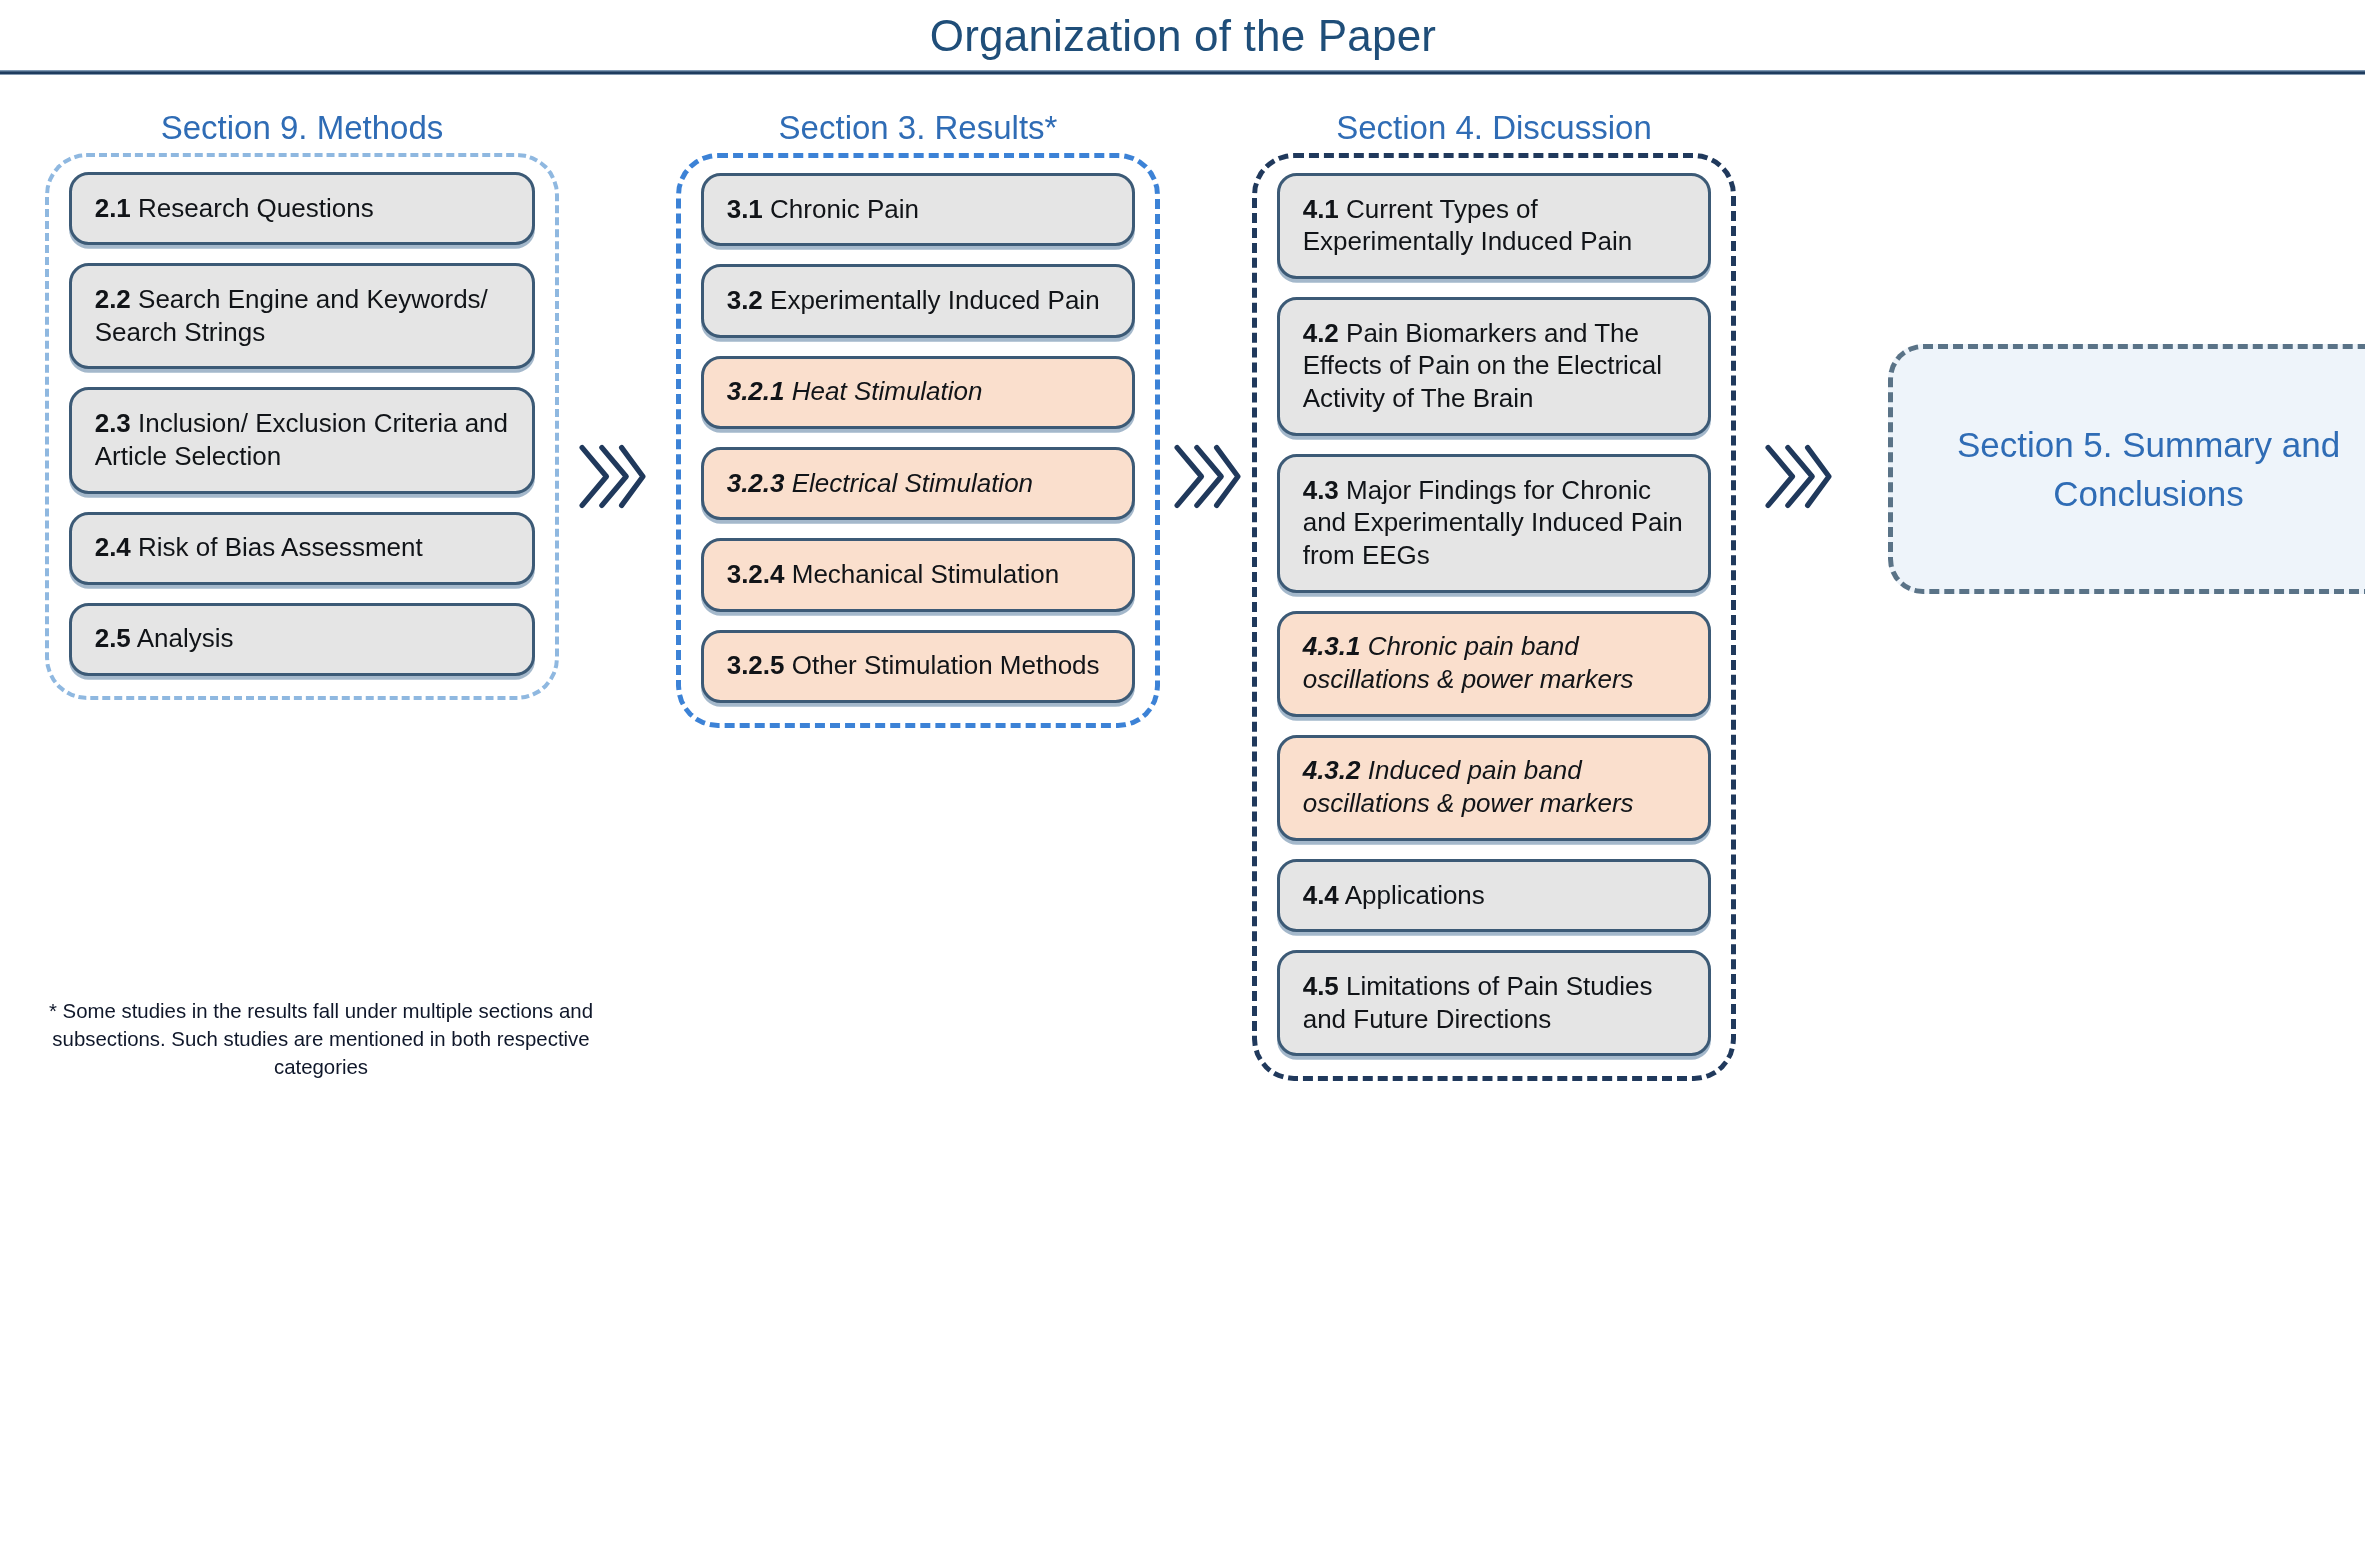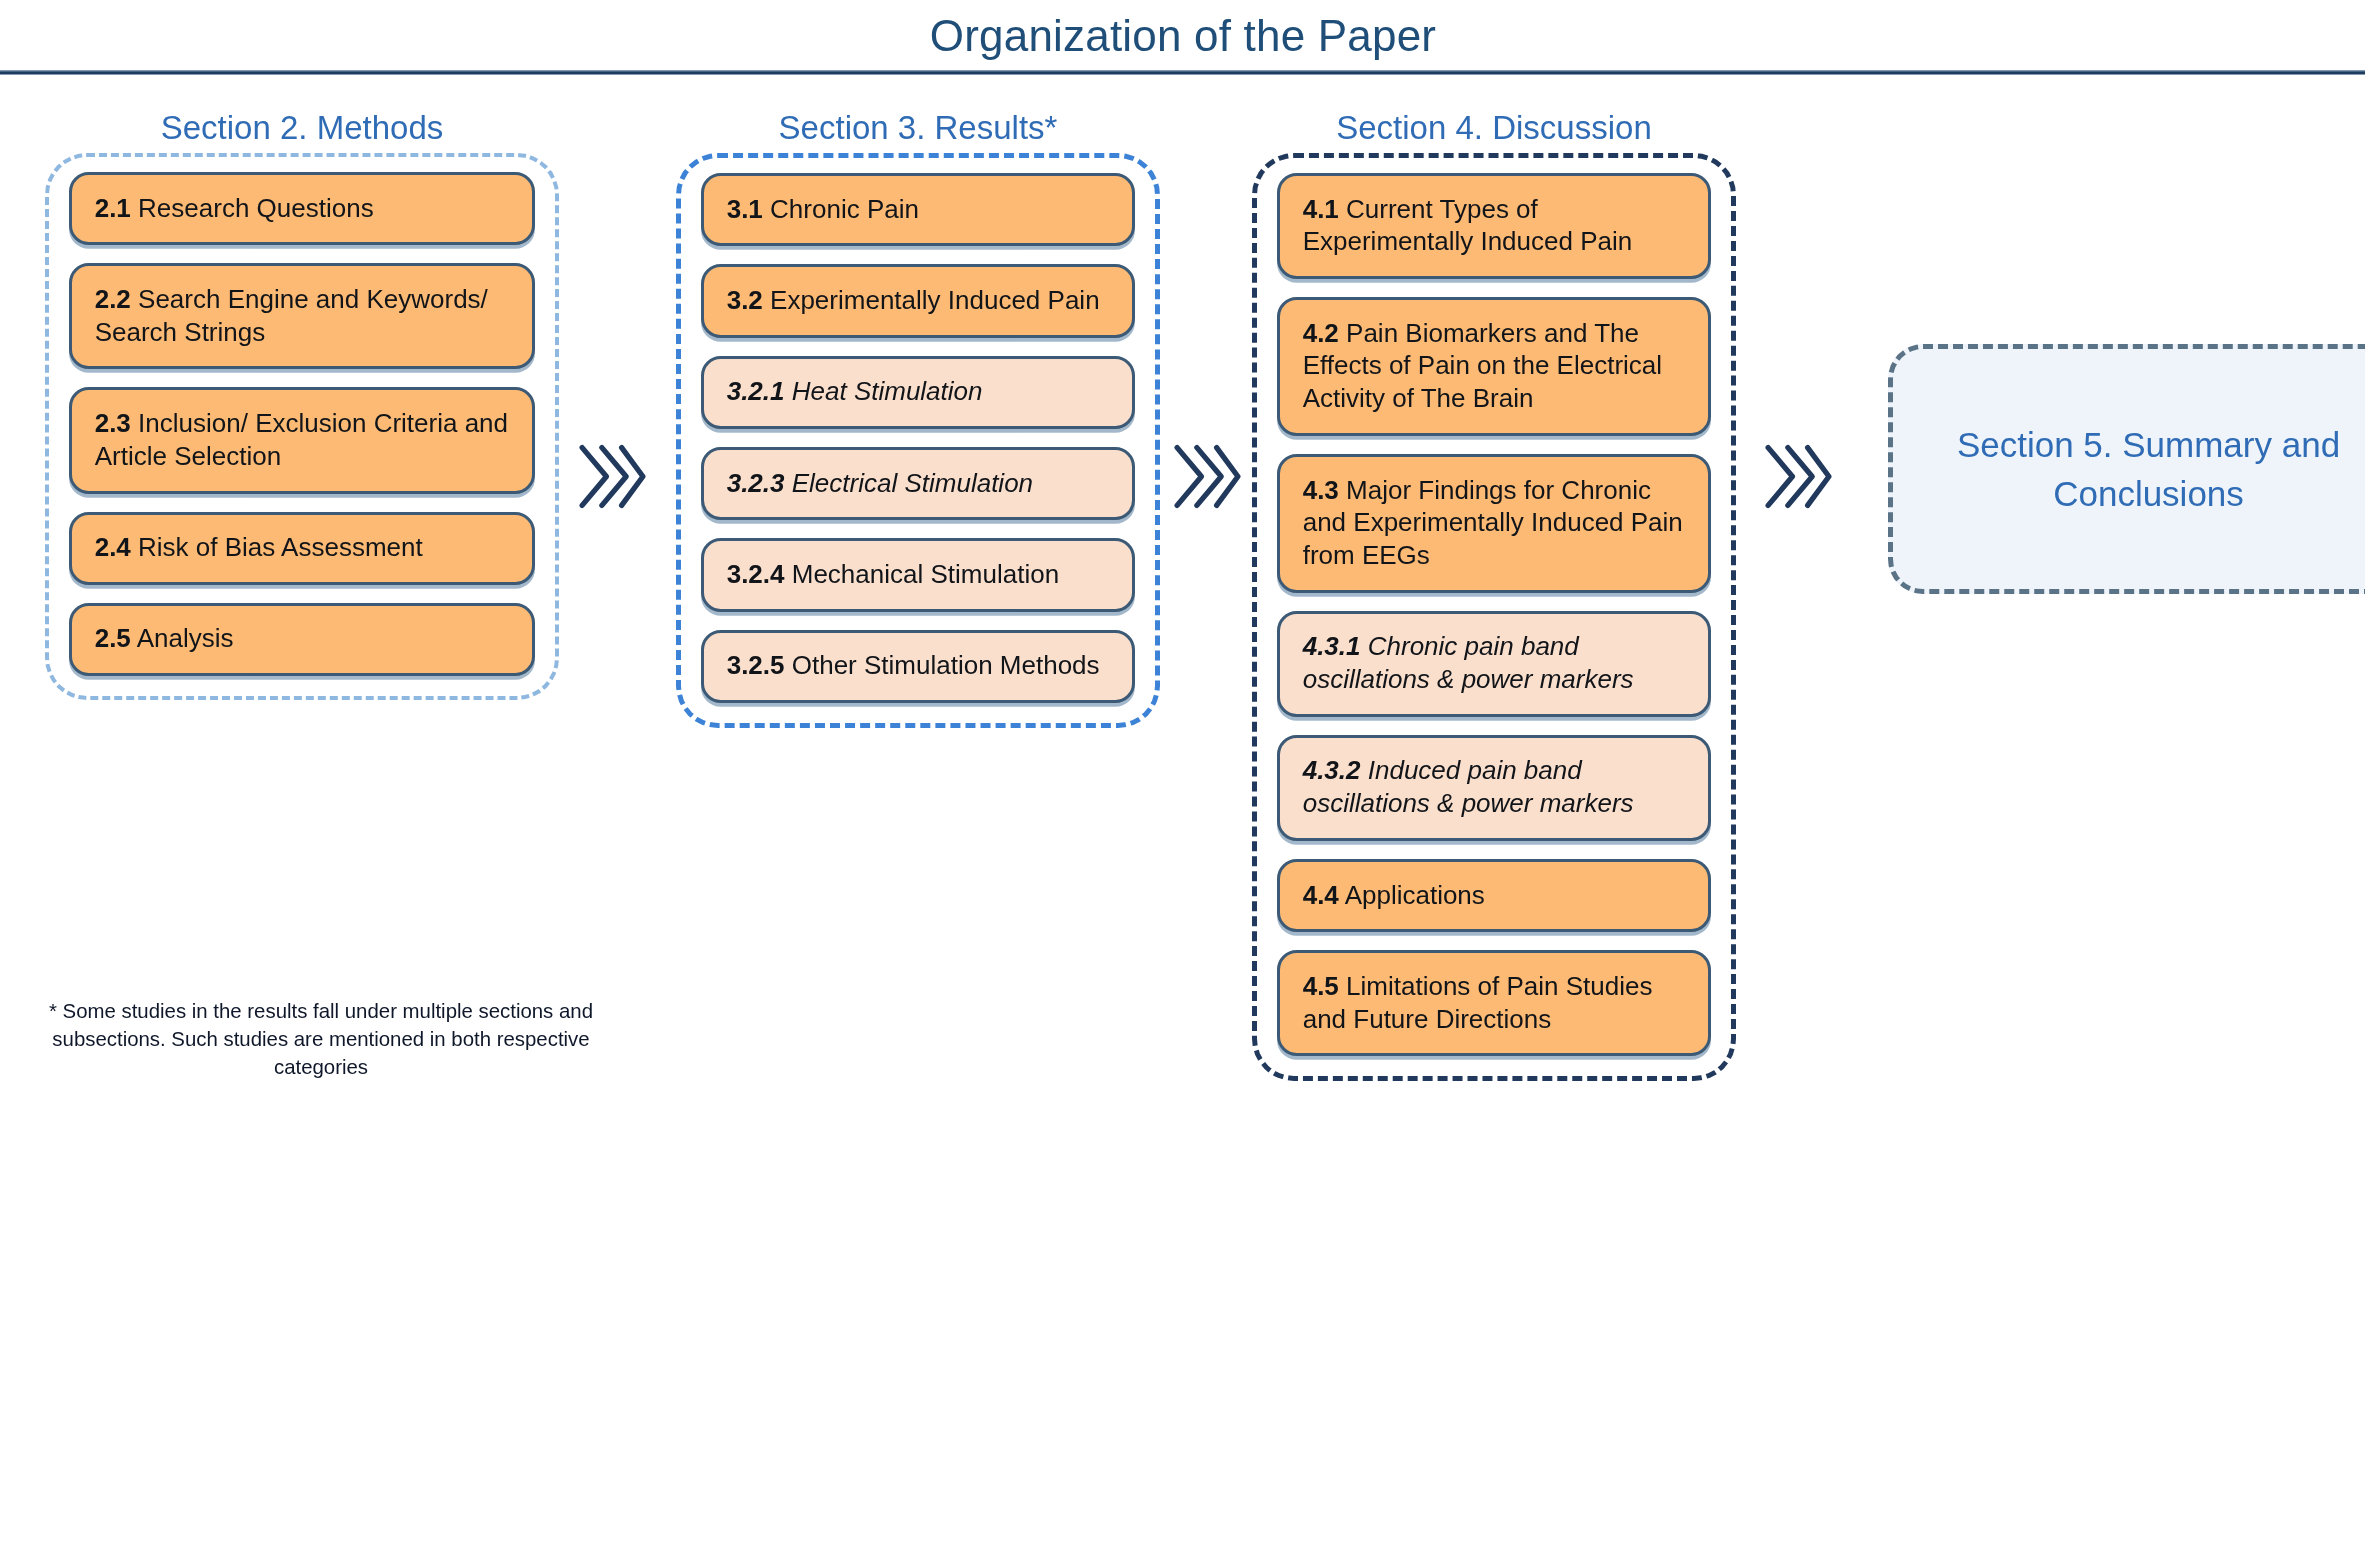"Section 2. Methods" div.col-heading { text: 2 -> 9 }
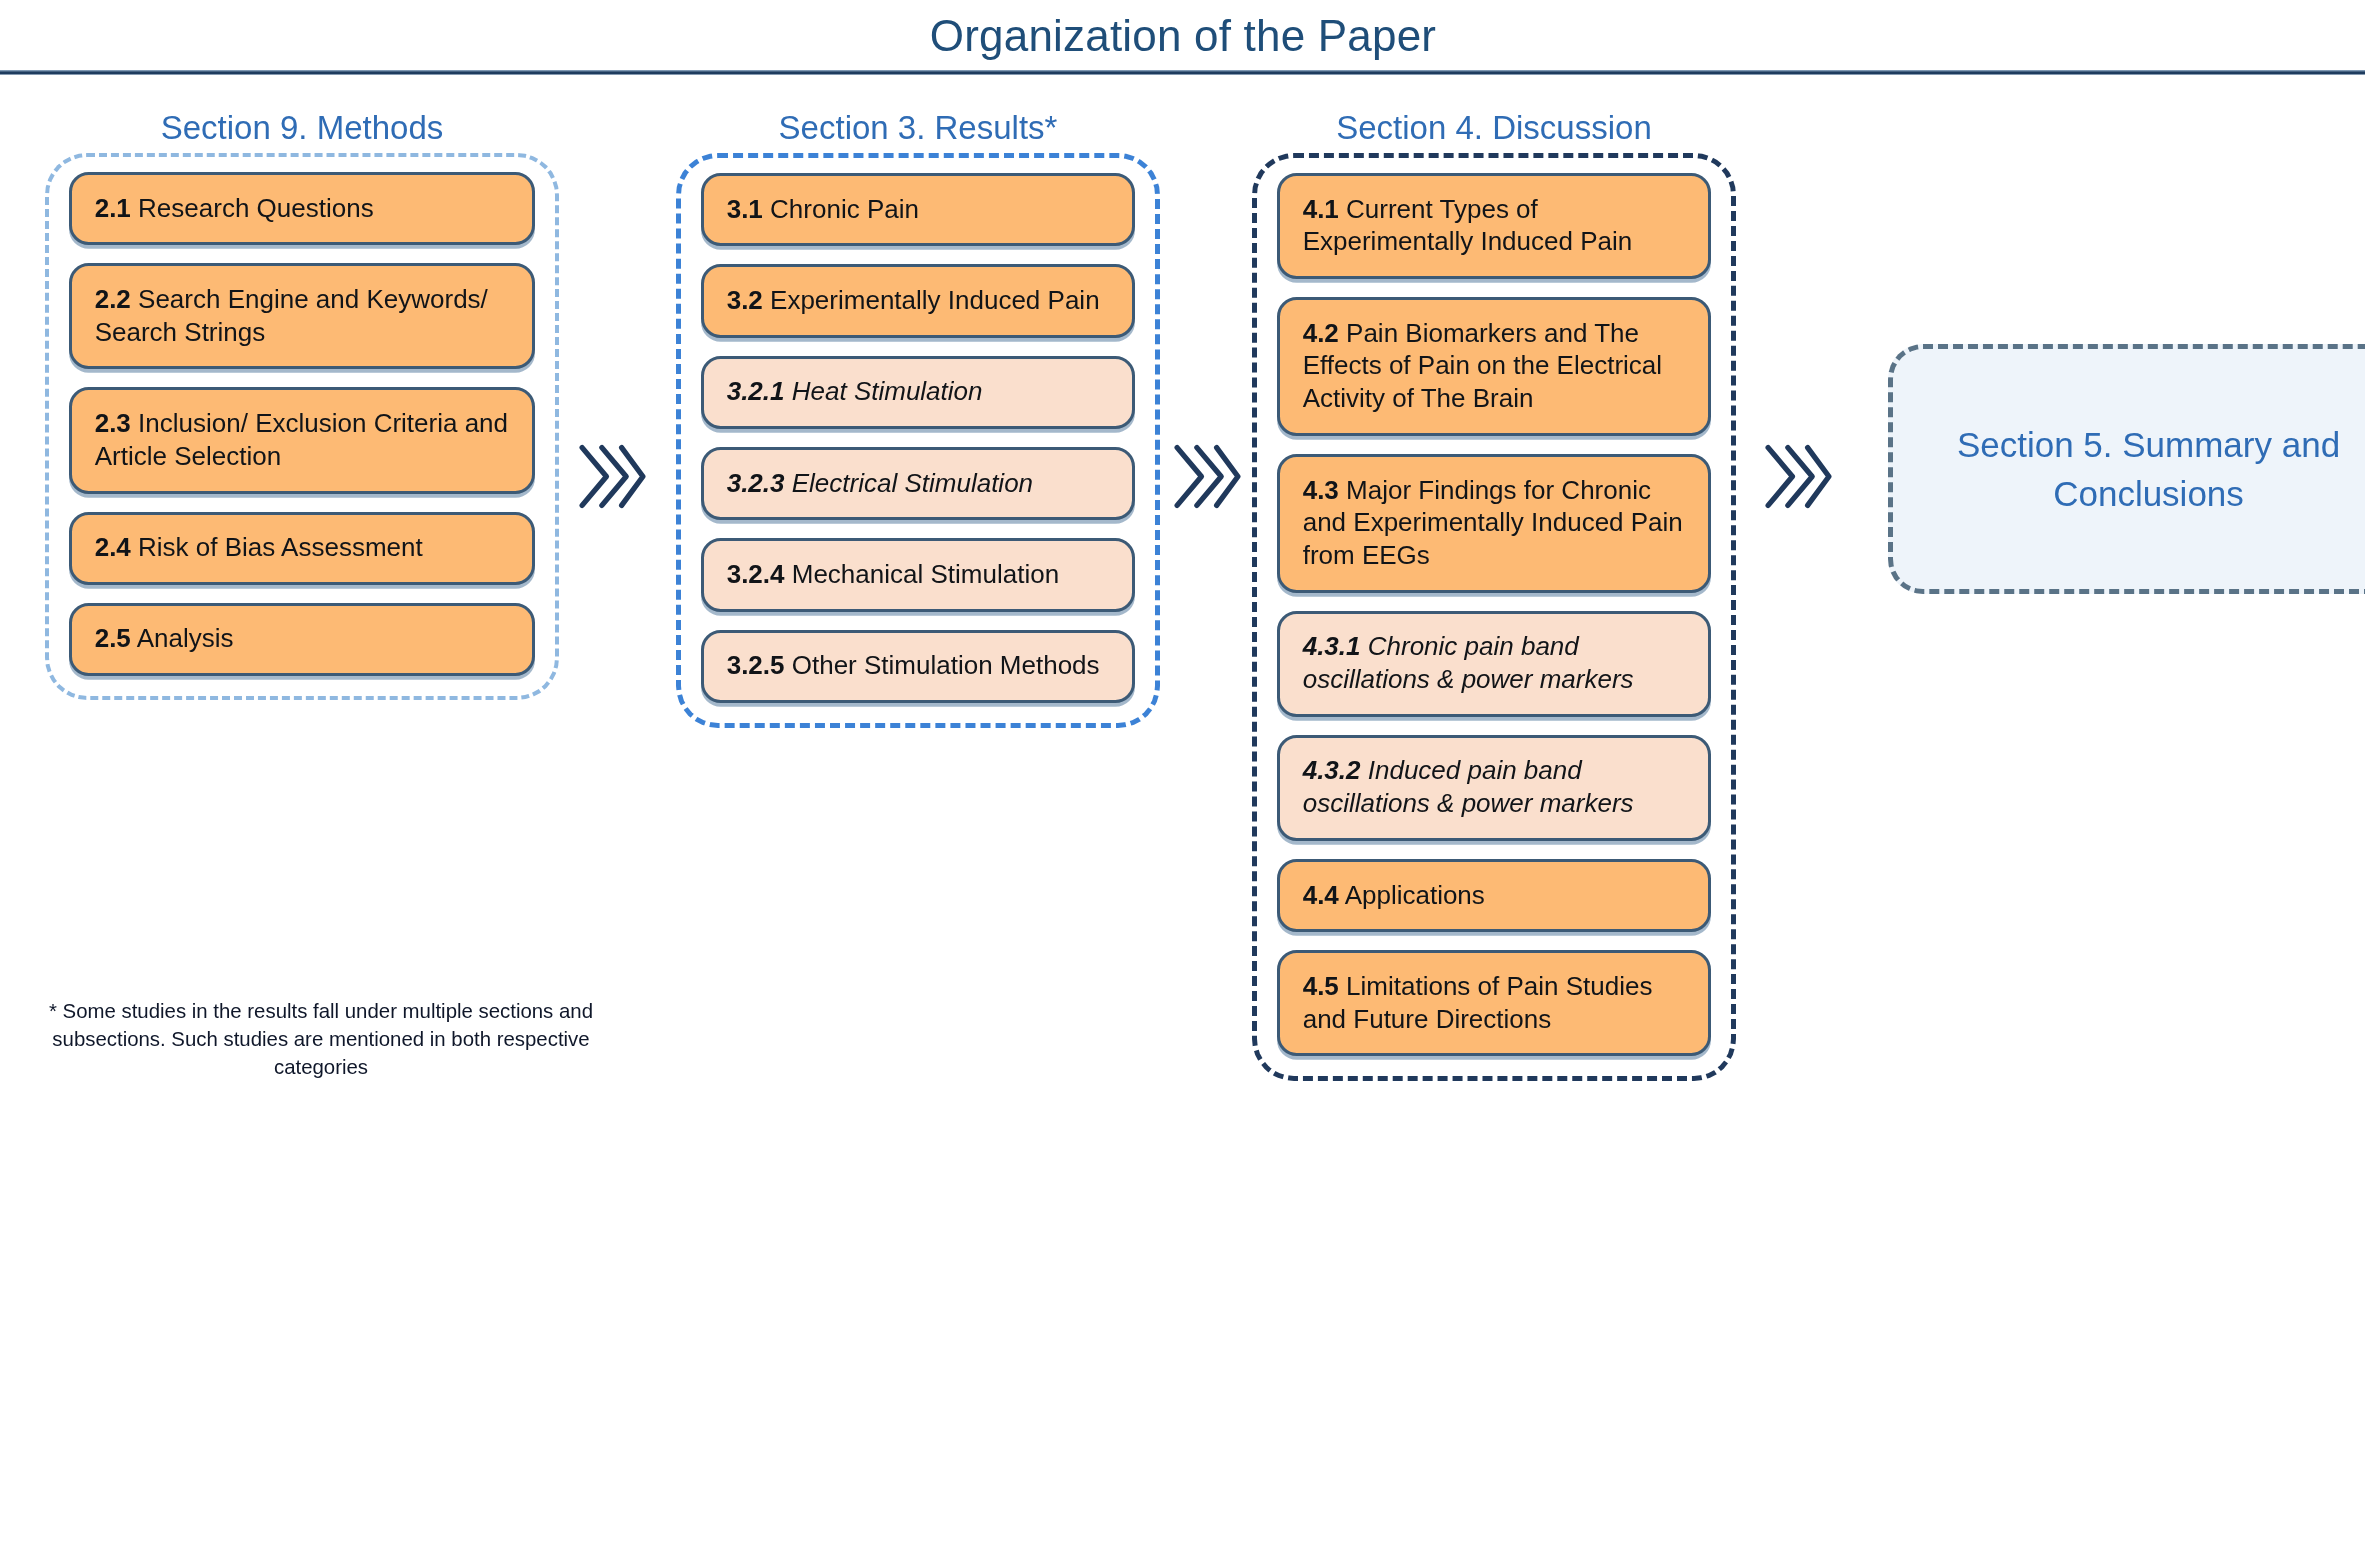"2.1 Research Questions" .node.blue { background: #fdba74 -> #e5e5e5 }
